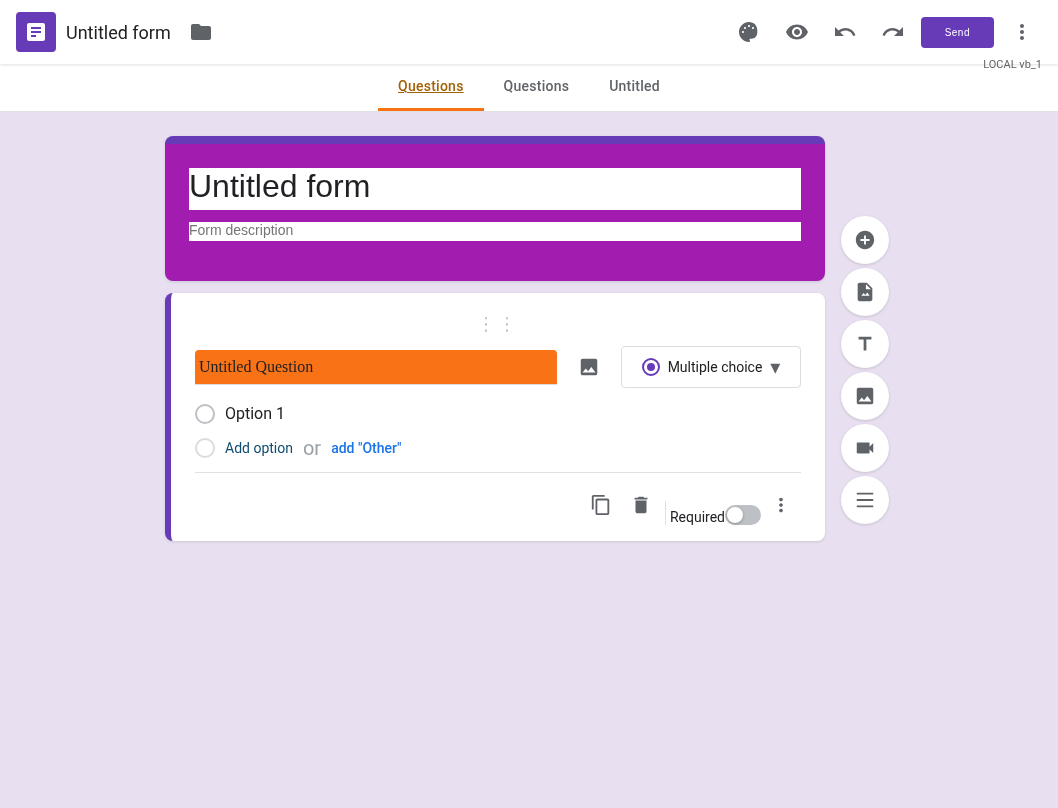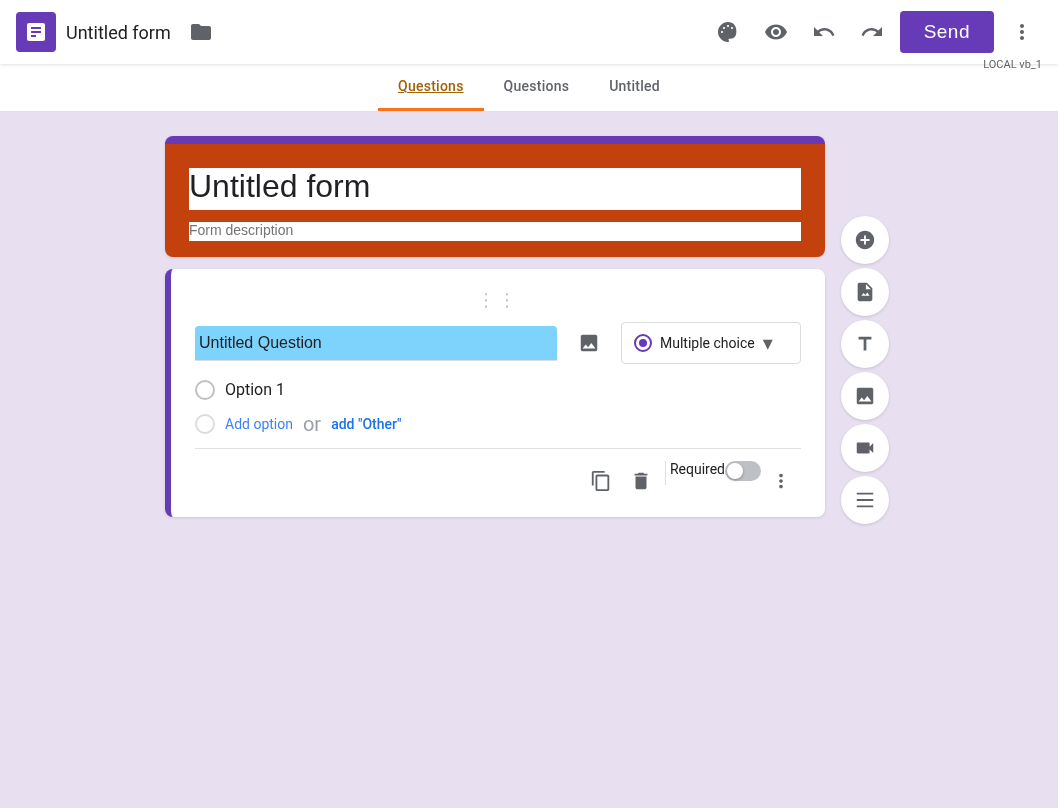"Send" .send-btn { font-size: 19px -> 10px }
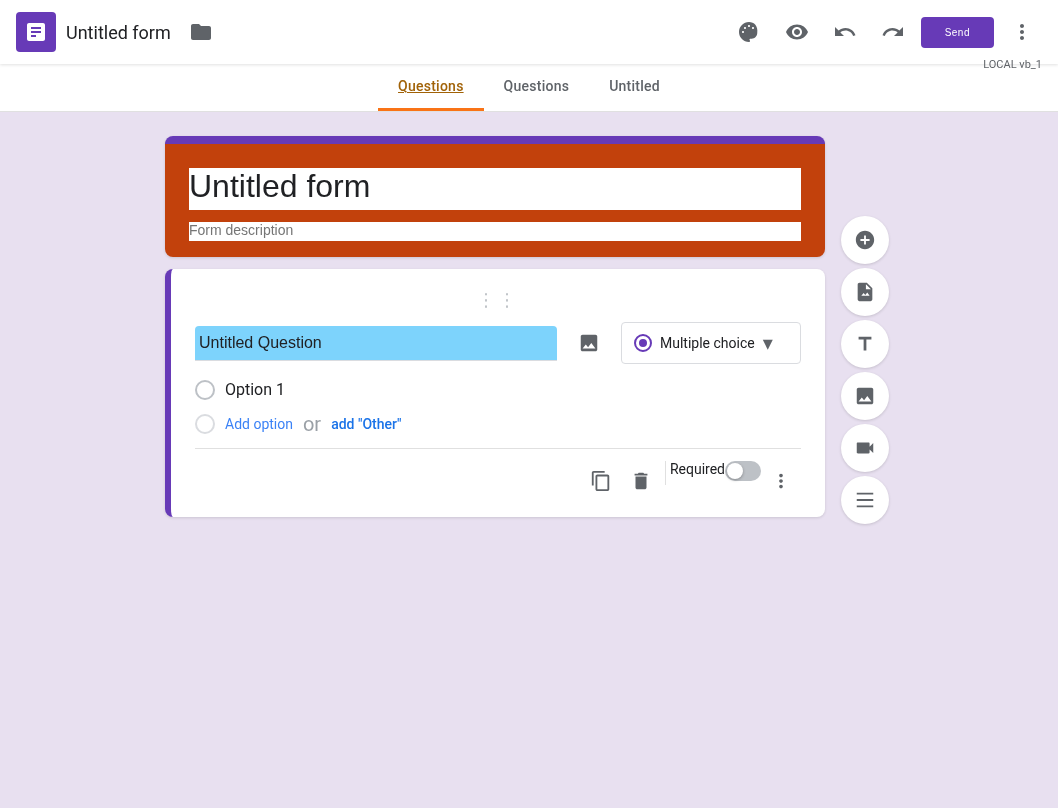"Untitled form Form description" .form-header-card { background: #c2410c -> #a21caf; padding: 24px 24px 16px -> 24px 24px 40px }
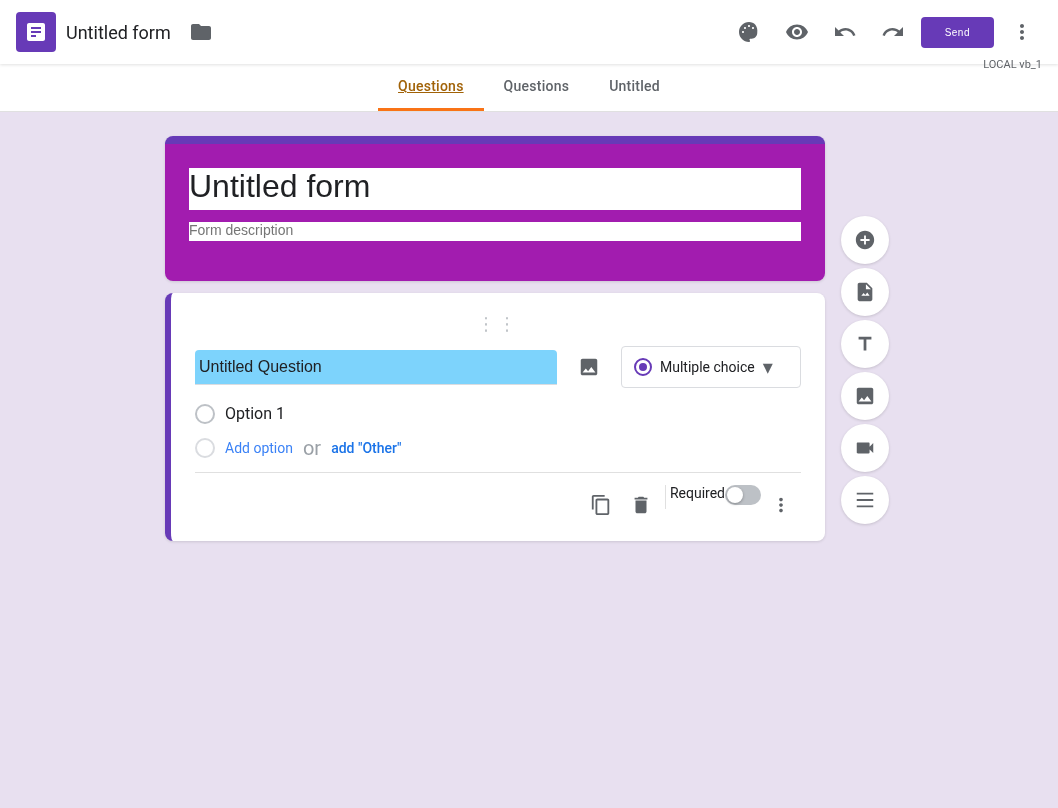"Untitled Question" .question-input { background: #7dd3fc -> #f97316; font-family: none -> Liberation Serif, serif }
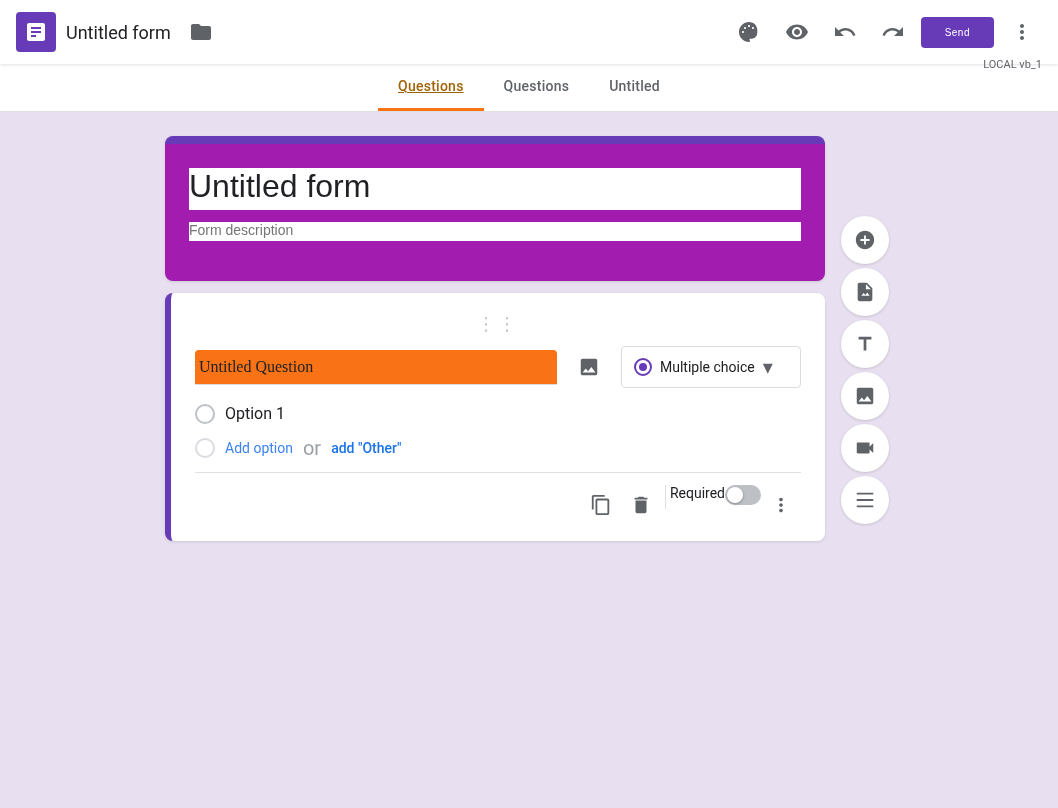"Multiple choice" .question-type-select { justify-content: flex-start -> center }
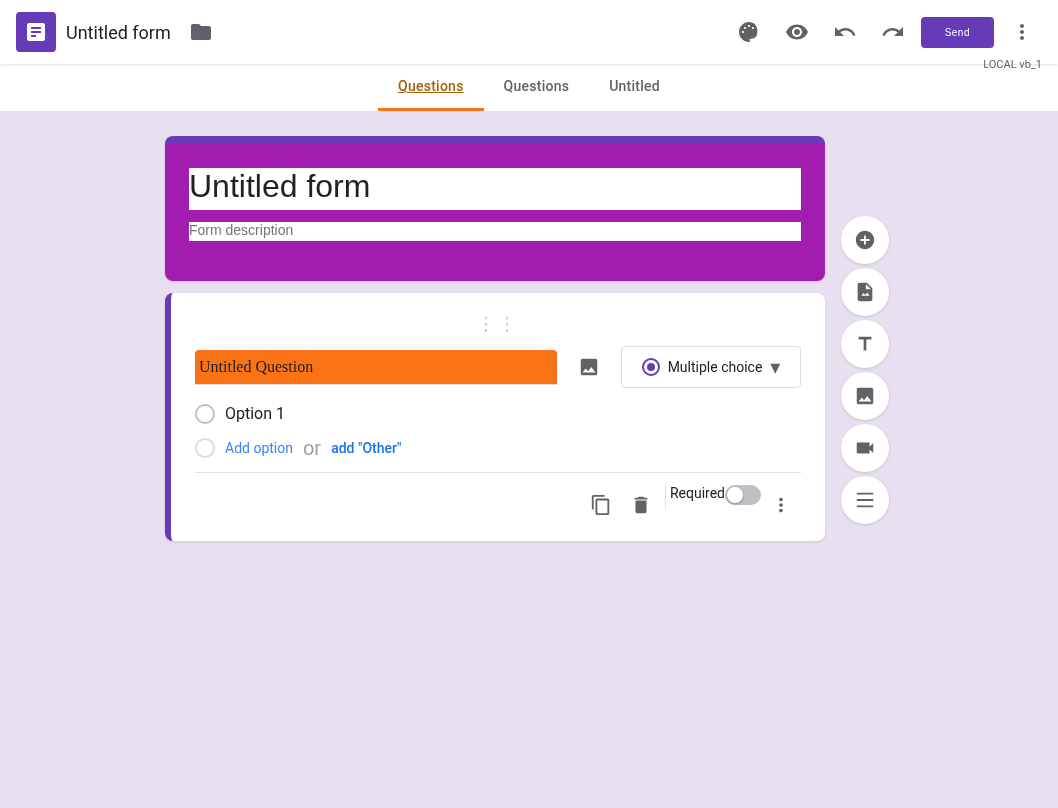"Add option" .add-option-text { color: #3b82f6 -> #0c4a6e }
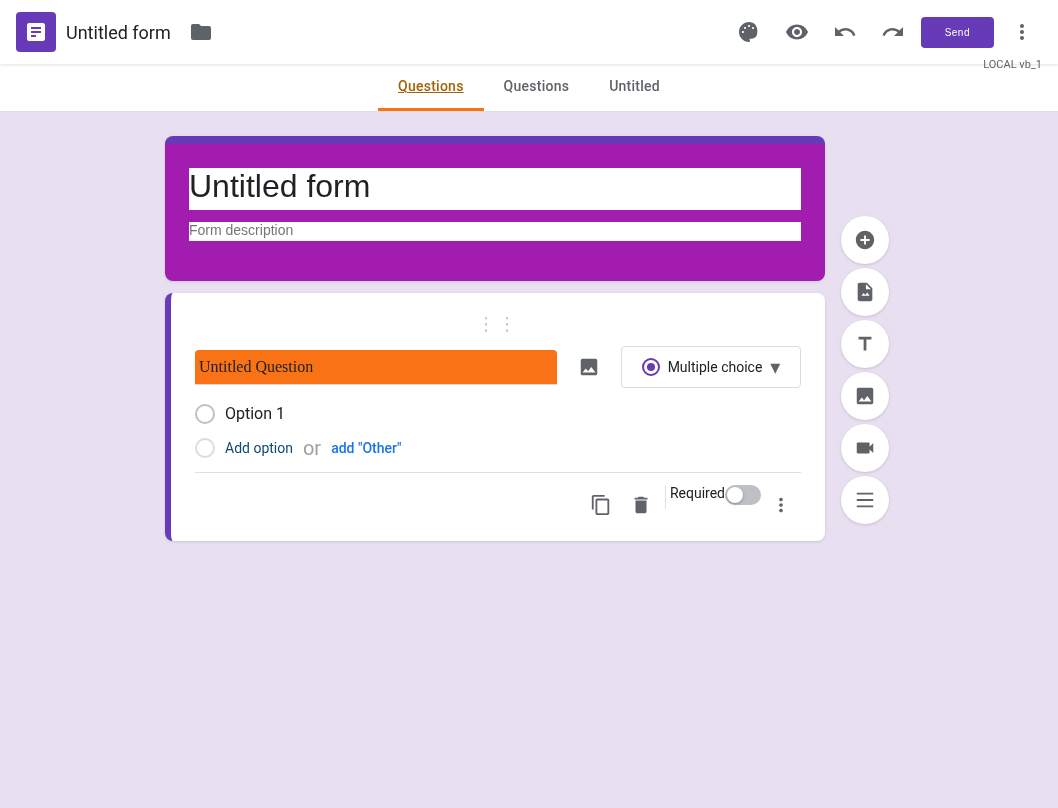"Required" .card-bottom-toolbar { align-items: flex-start -> flex-end }
